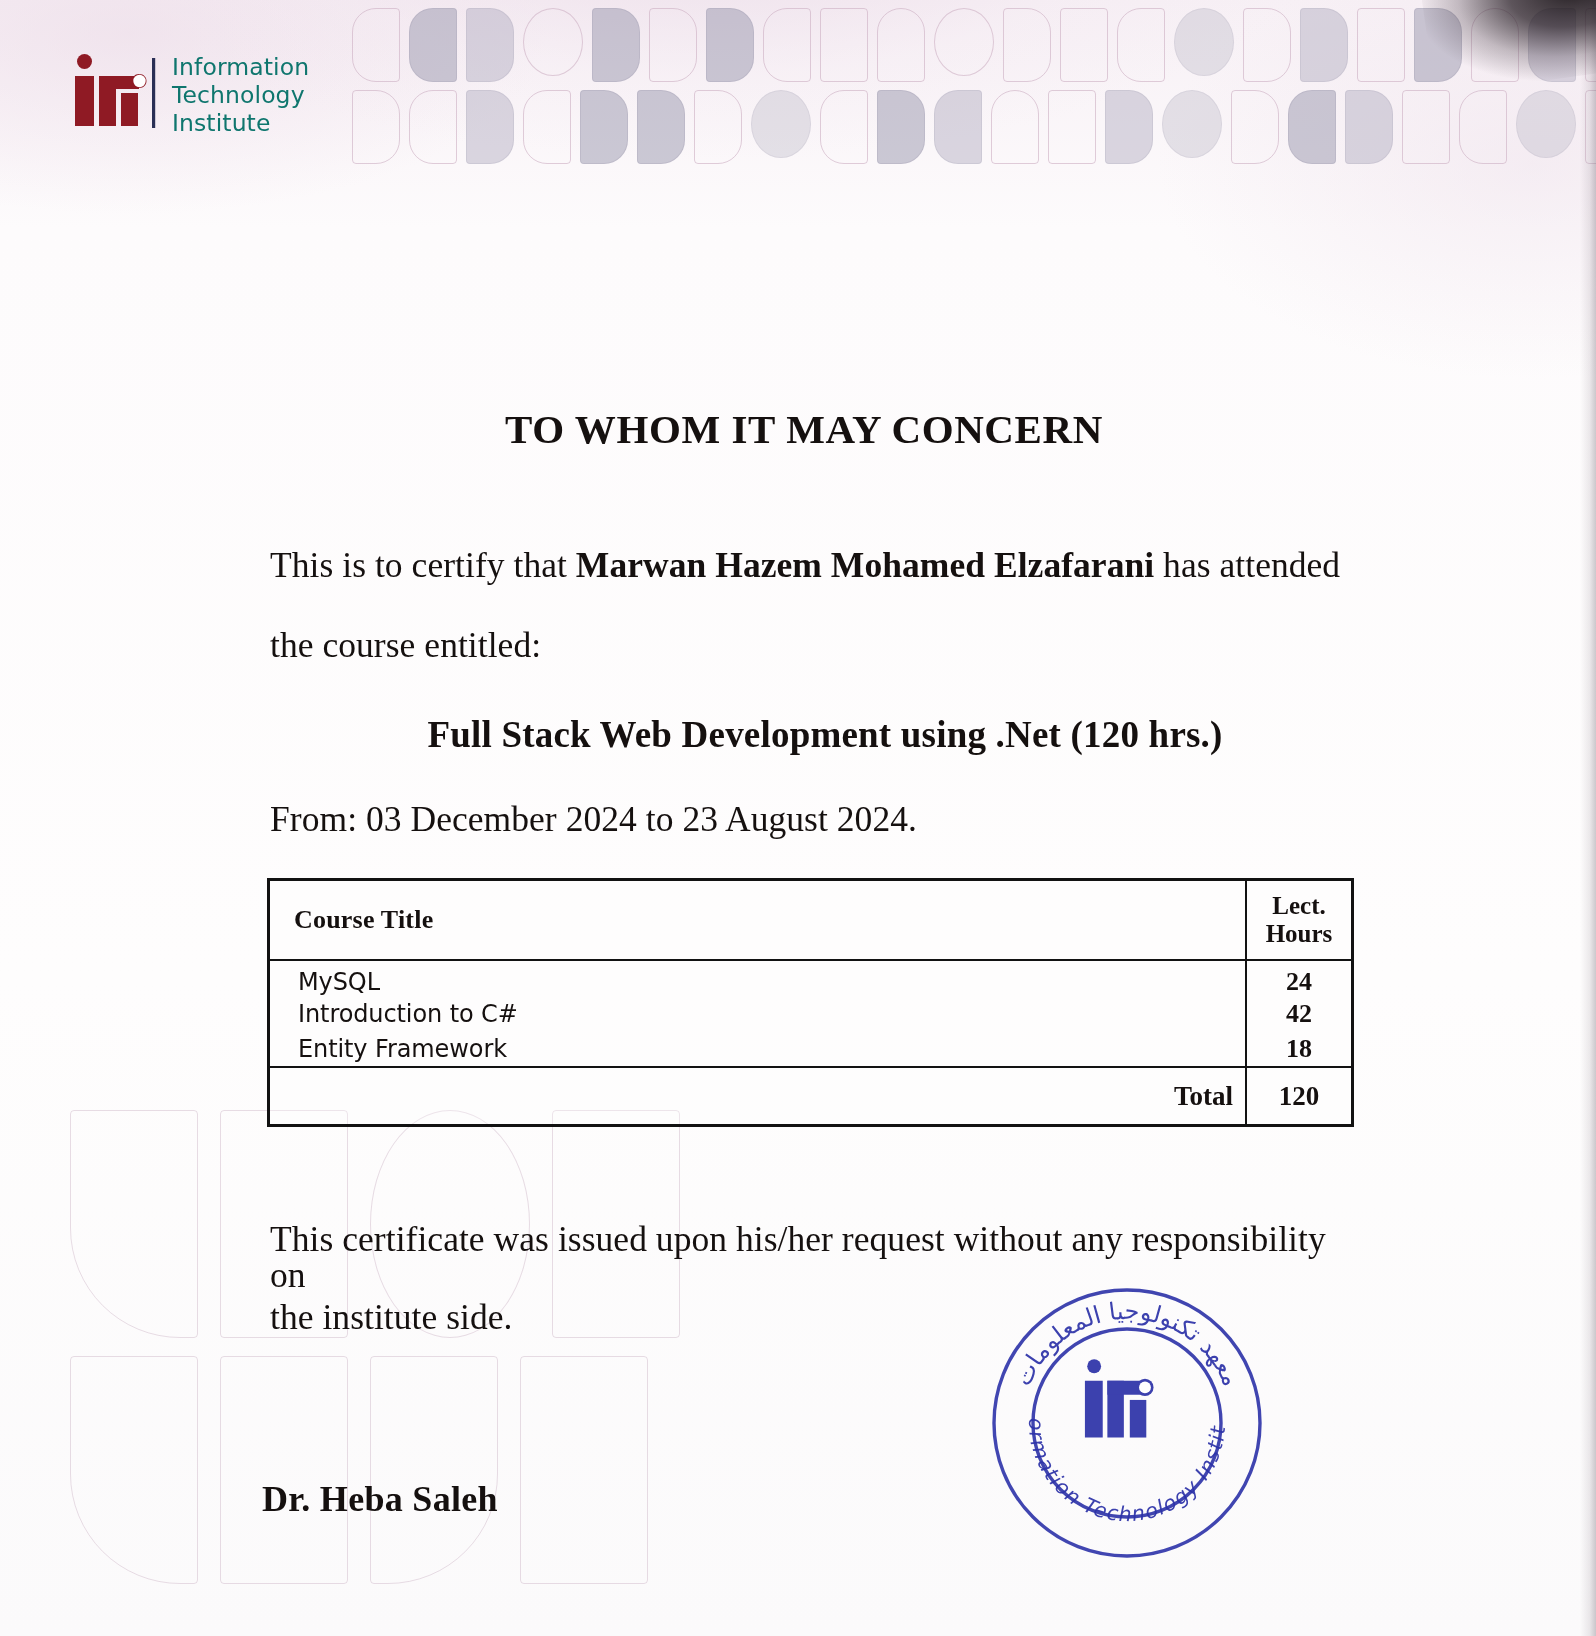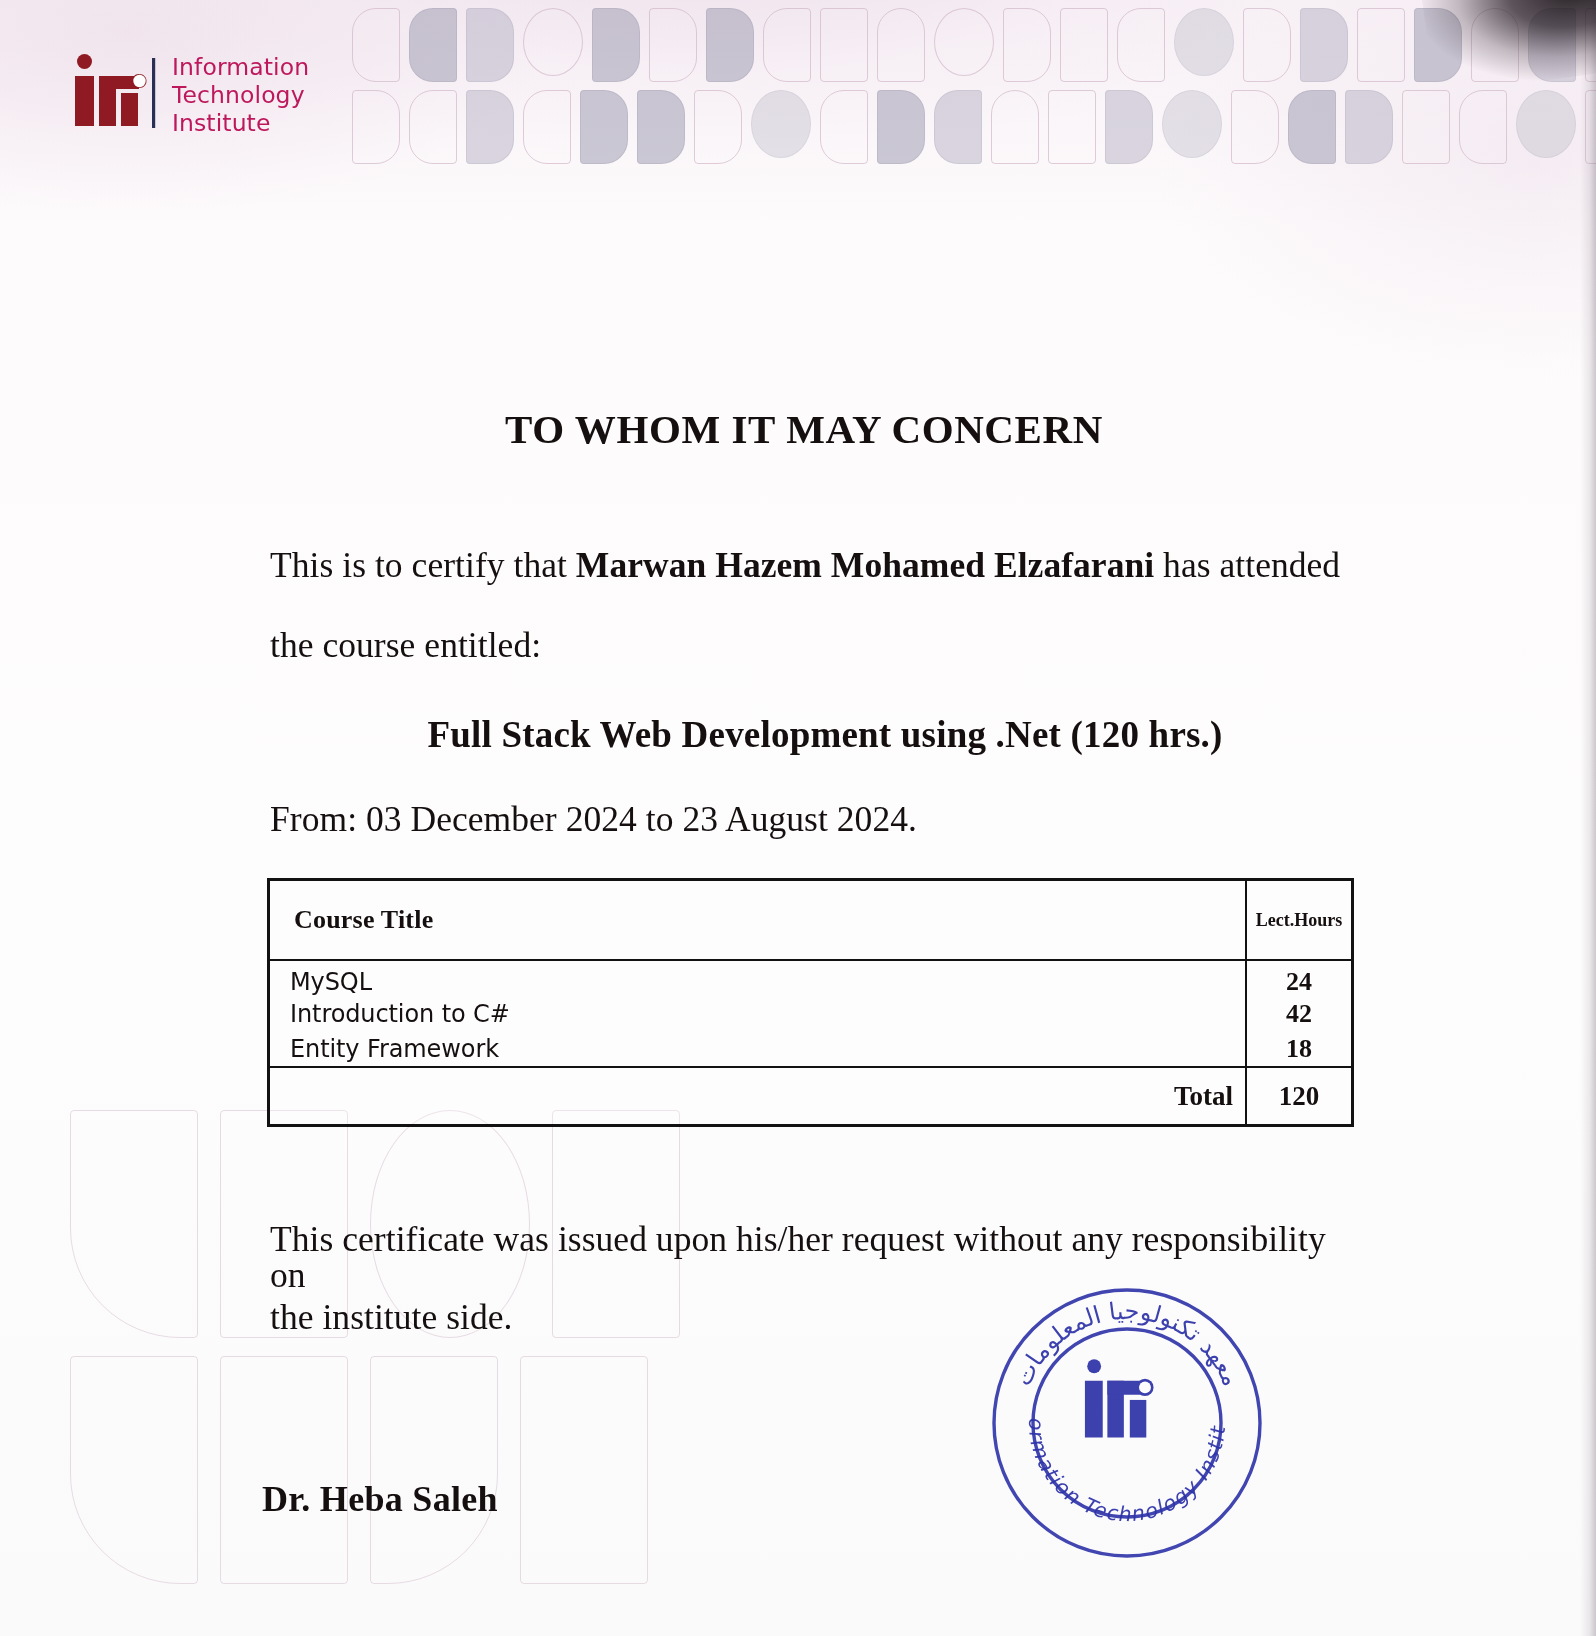"Information" .logo-text { color: #be185d -> #0f766e }
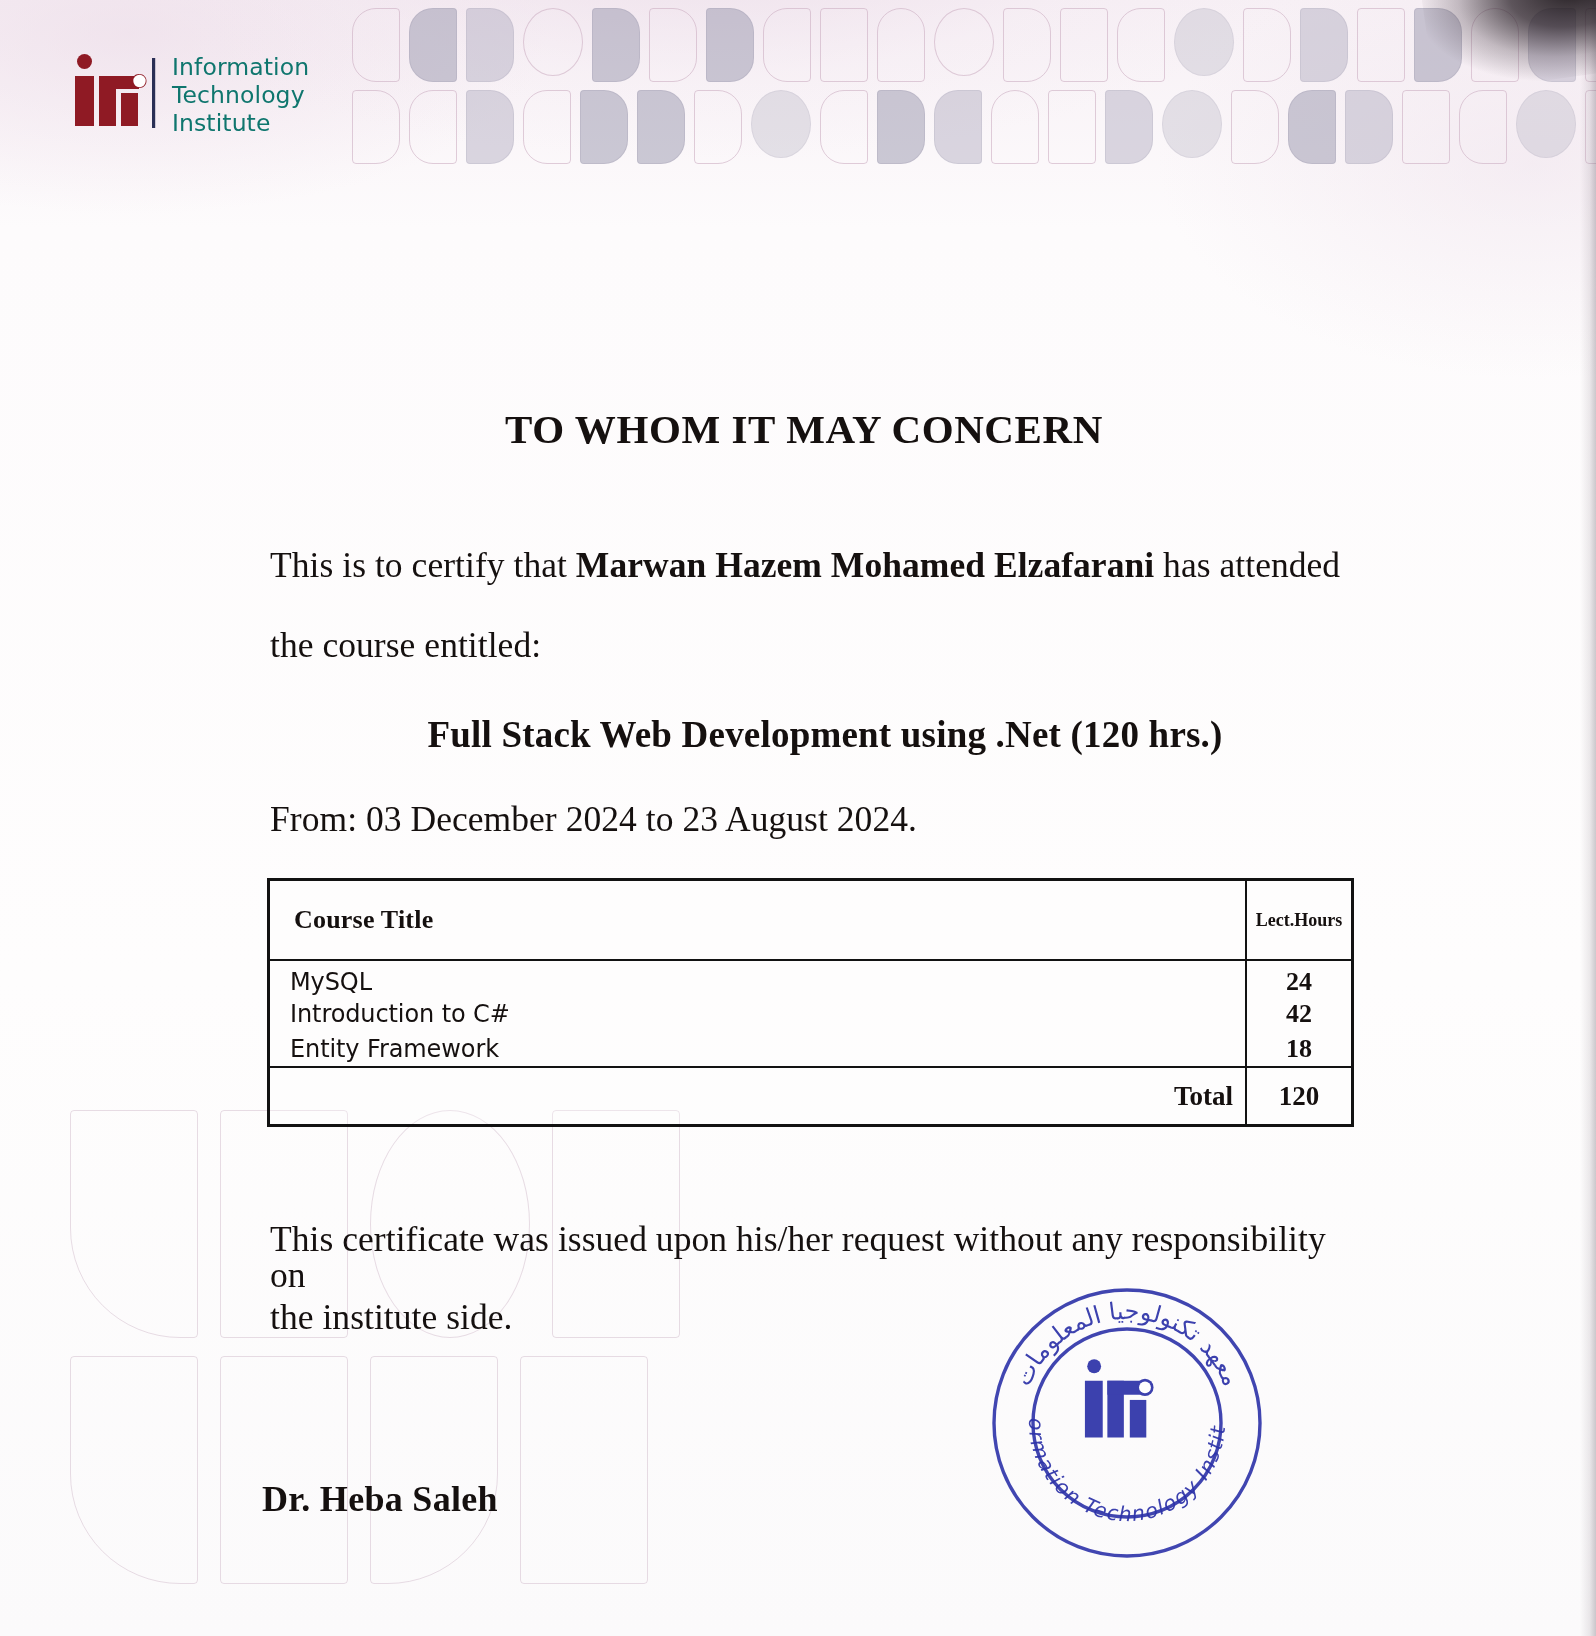"Lect." .tbl-head .c-hours { flex-direction: row -> column; font-size: 18px -> 25px }
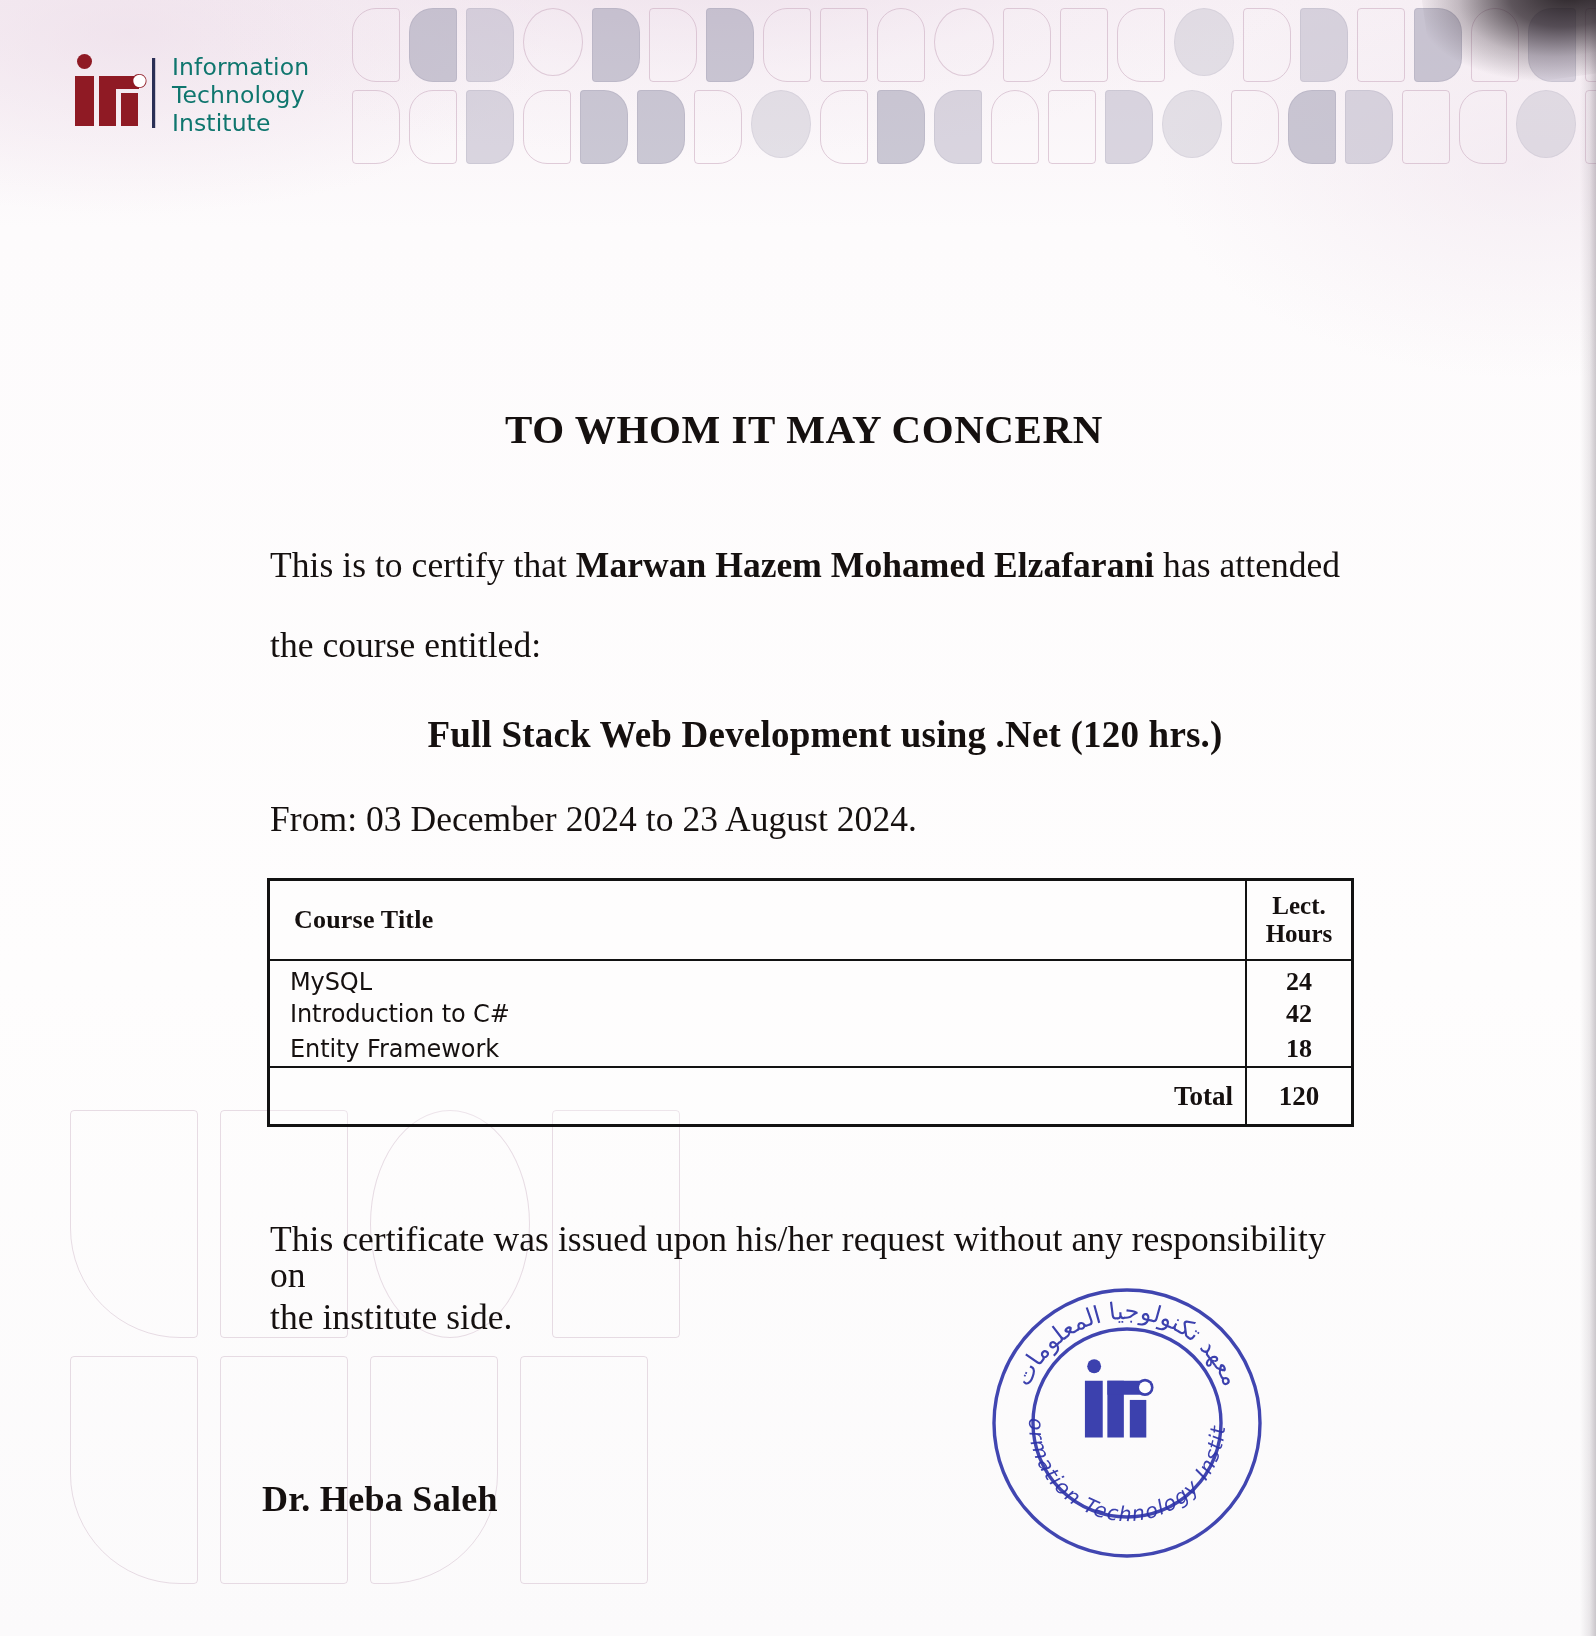"MySQL" .tbl-body-row { margin-left: none -> 8px }
